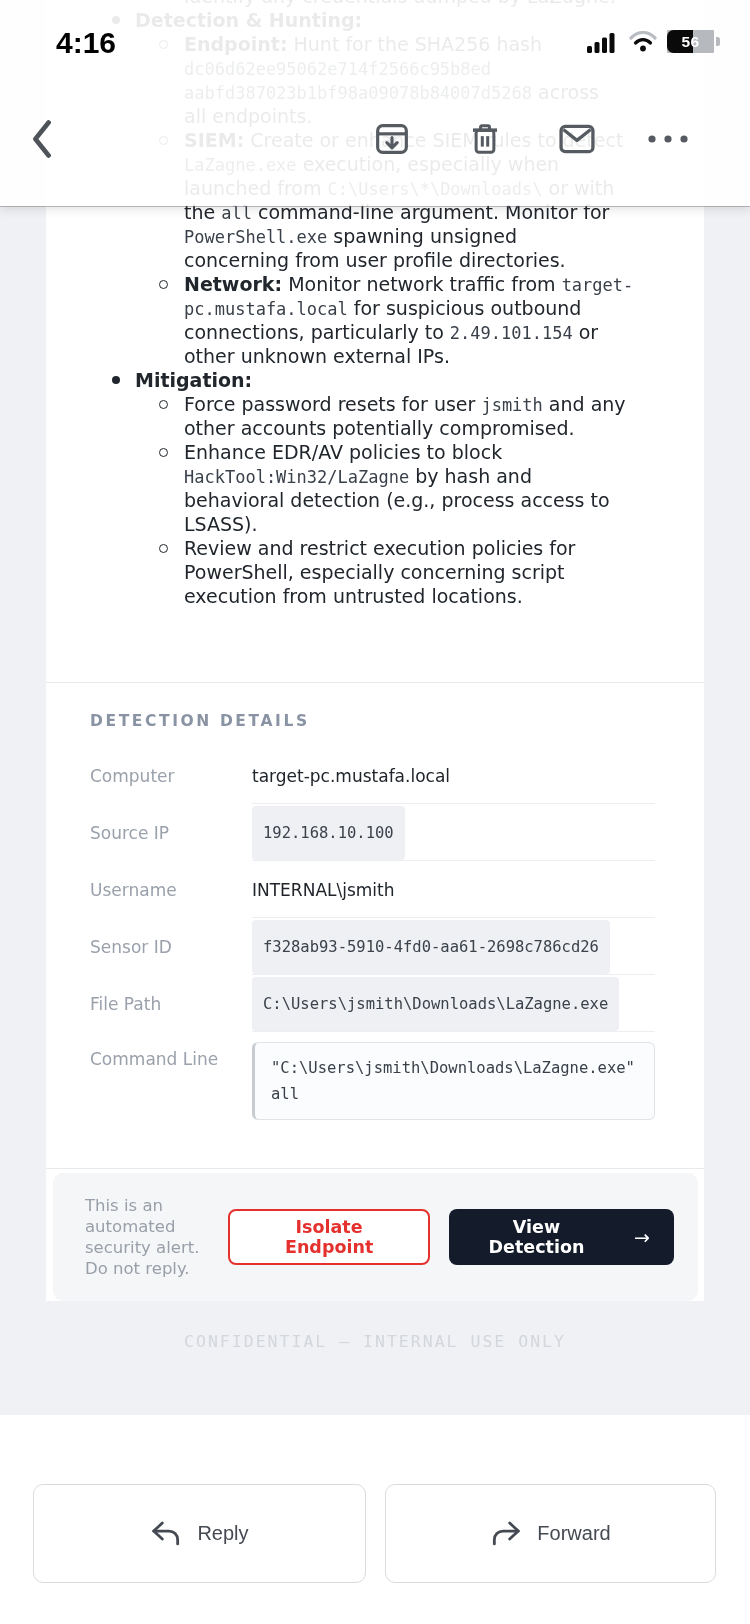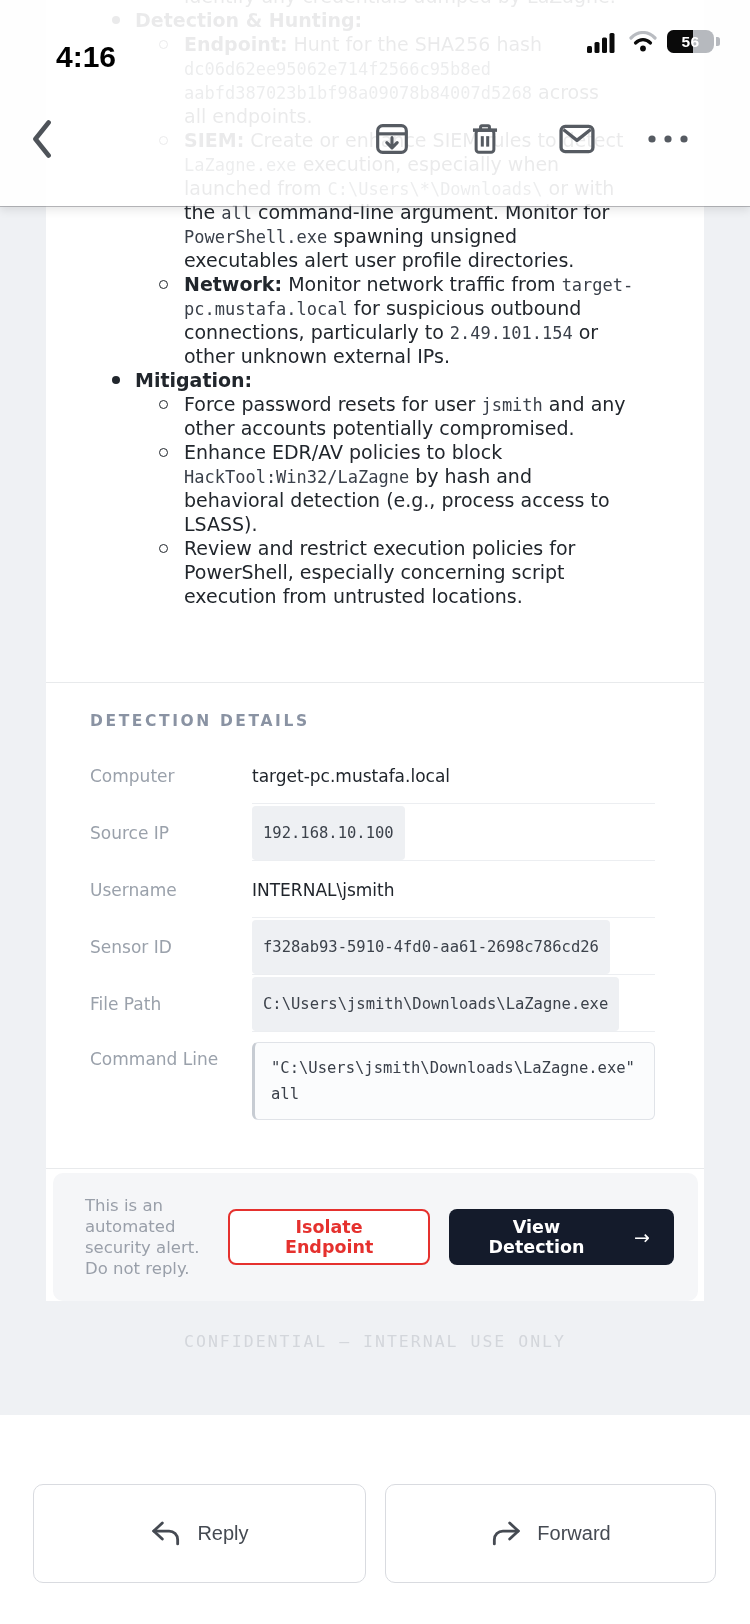"4:16" .time { top: 40px -> 26px }
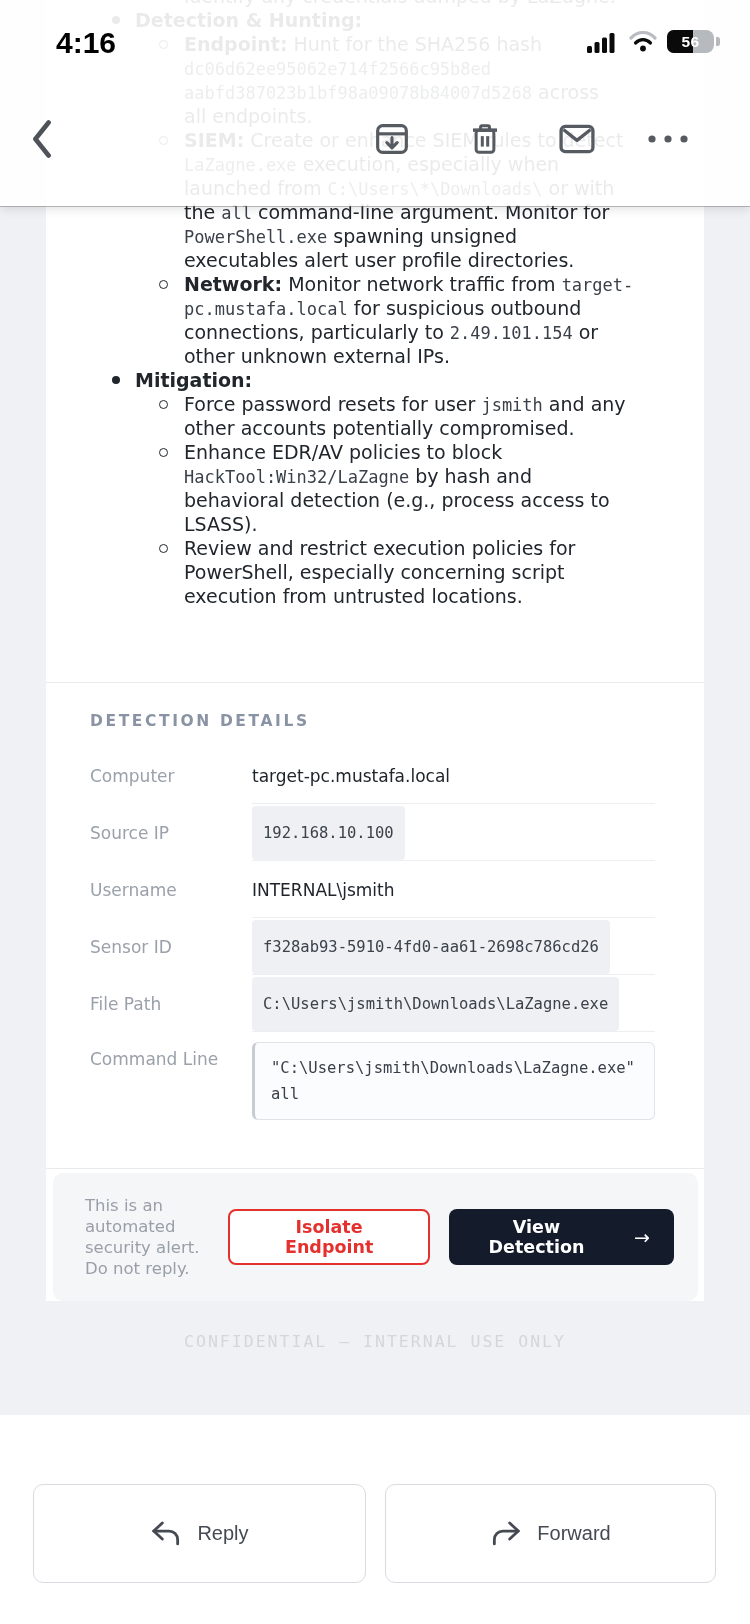"56" .battery { border-radius: 8px -> 1px }
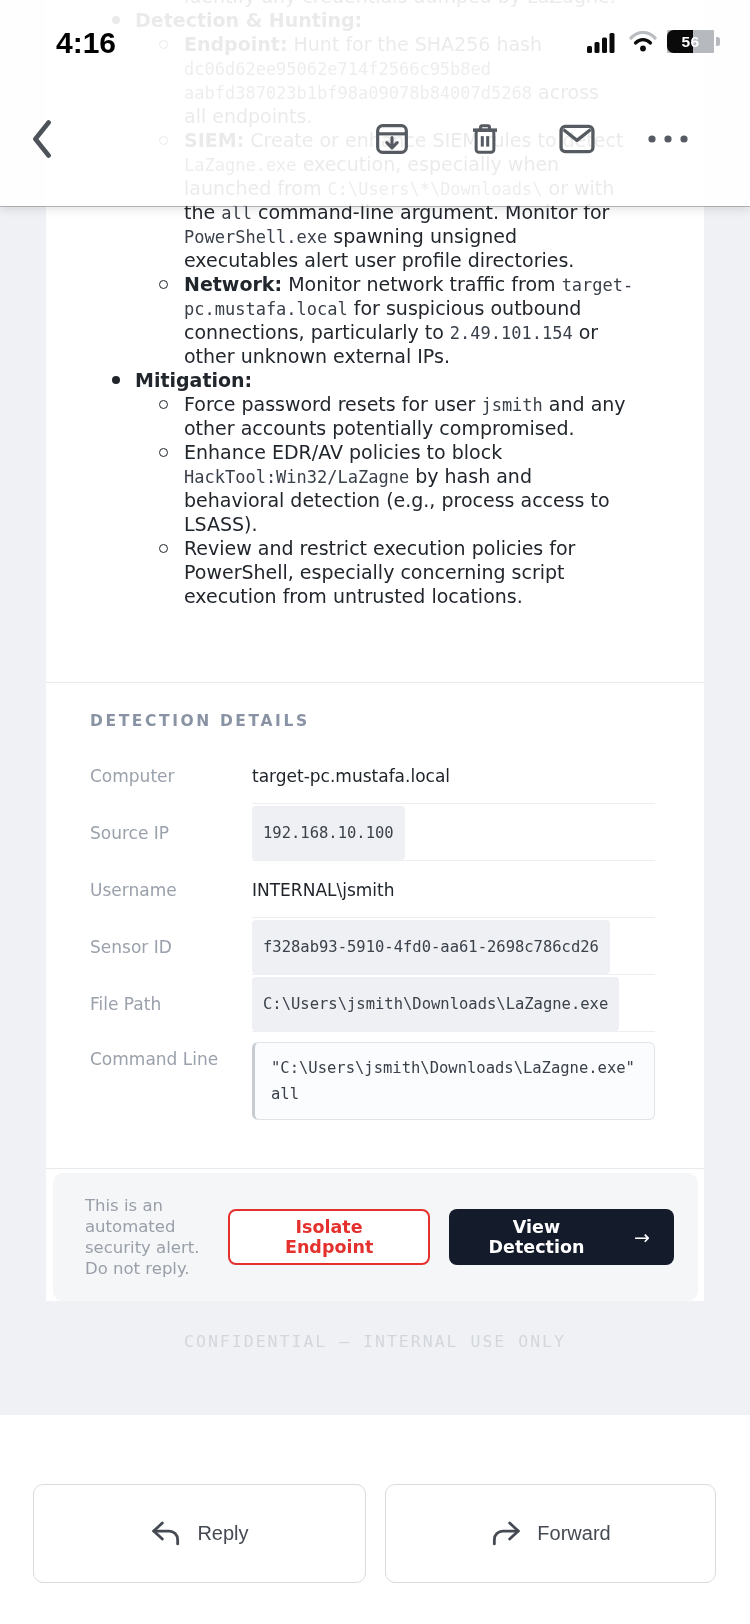"executables alert user profile" span { text: executables alert -> concerning from }
